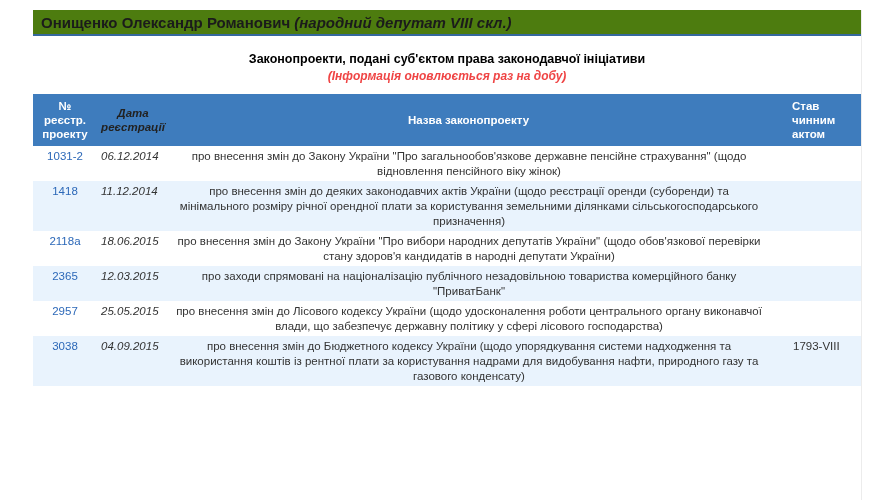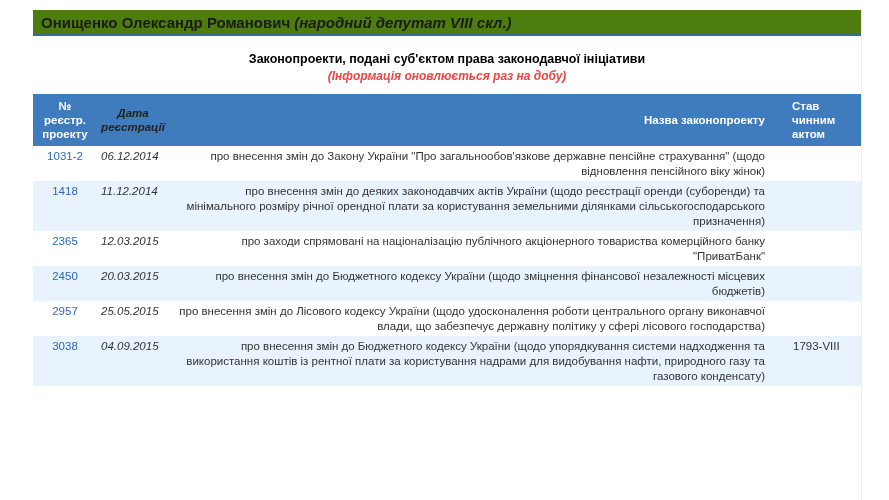"про внесення змін до Закону" .c-name { text-align: right -> center }
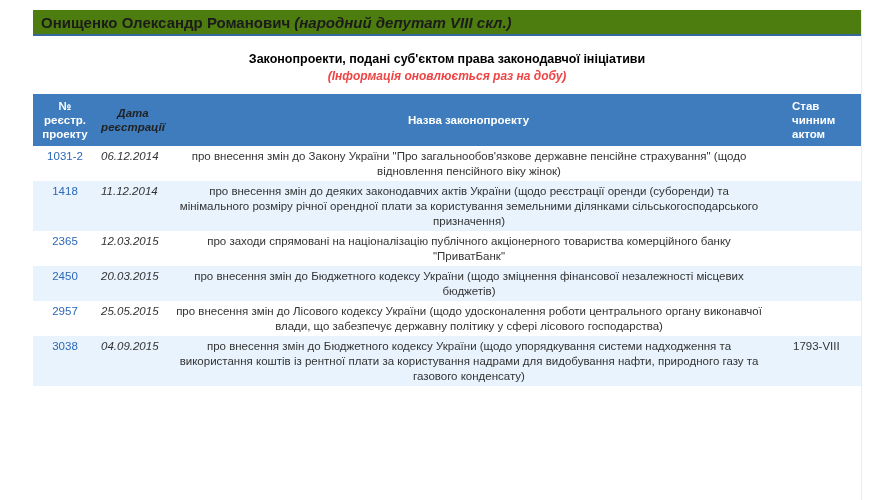"2118а" tr { html: none -> <tr> <td><a>2118а</a></td> <td>18.06.2015</td> <td>про внесення змін до Закону України "Про вибори народних депутатів України" (щодо обов'язкової перевірки стану здоров'я кандидатів в народні депутати України)</td> <td></td> </tr> }
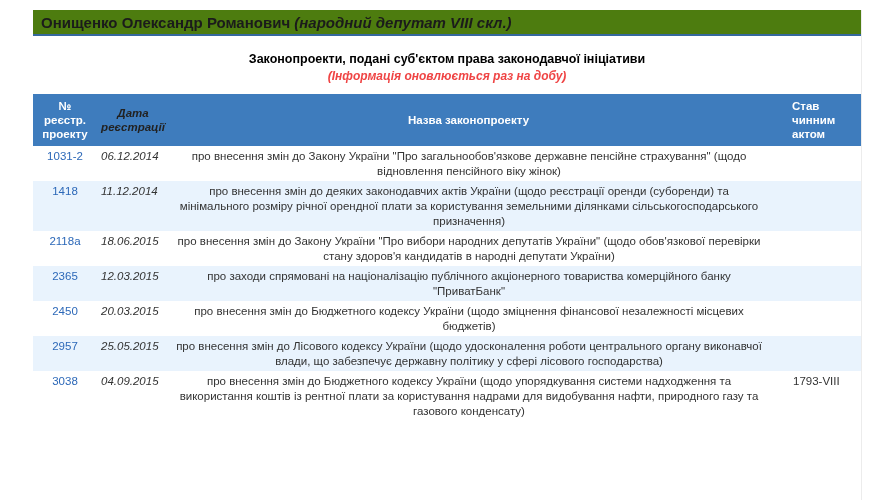"про заходи спрямовані на націоналізацію" td.c-name { text: акціонерного -> незадовільною }
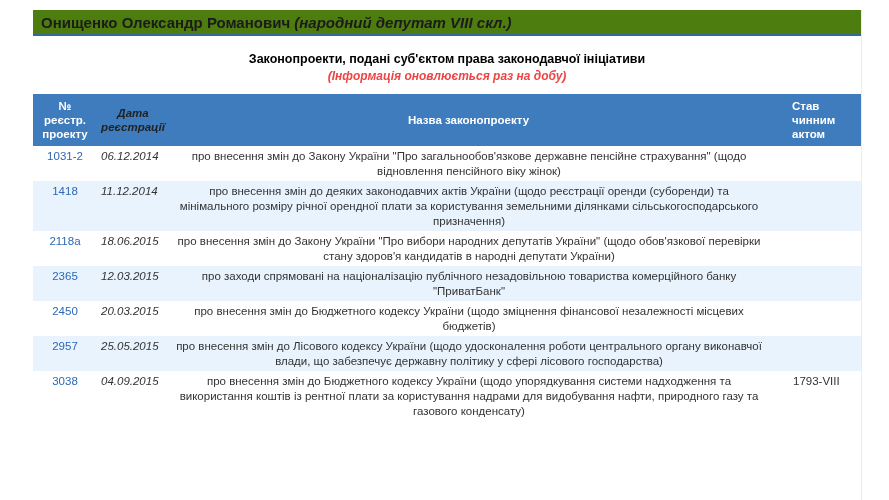"2450" tr { html: <tr> <td><a>2450</a></td> <td>20.03.2015</td> <td>про внесення змін до Бюджетного кодексу України (щодо зміцнення фінансової незалежності місцевих бюджетів)</td> <td></td> </tr> -> none }
